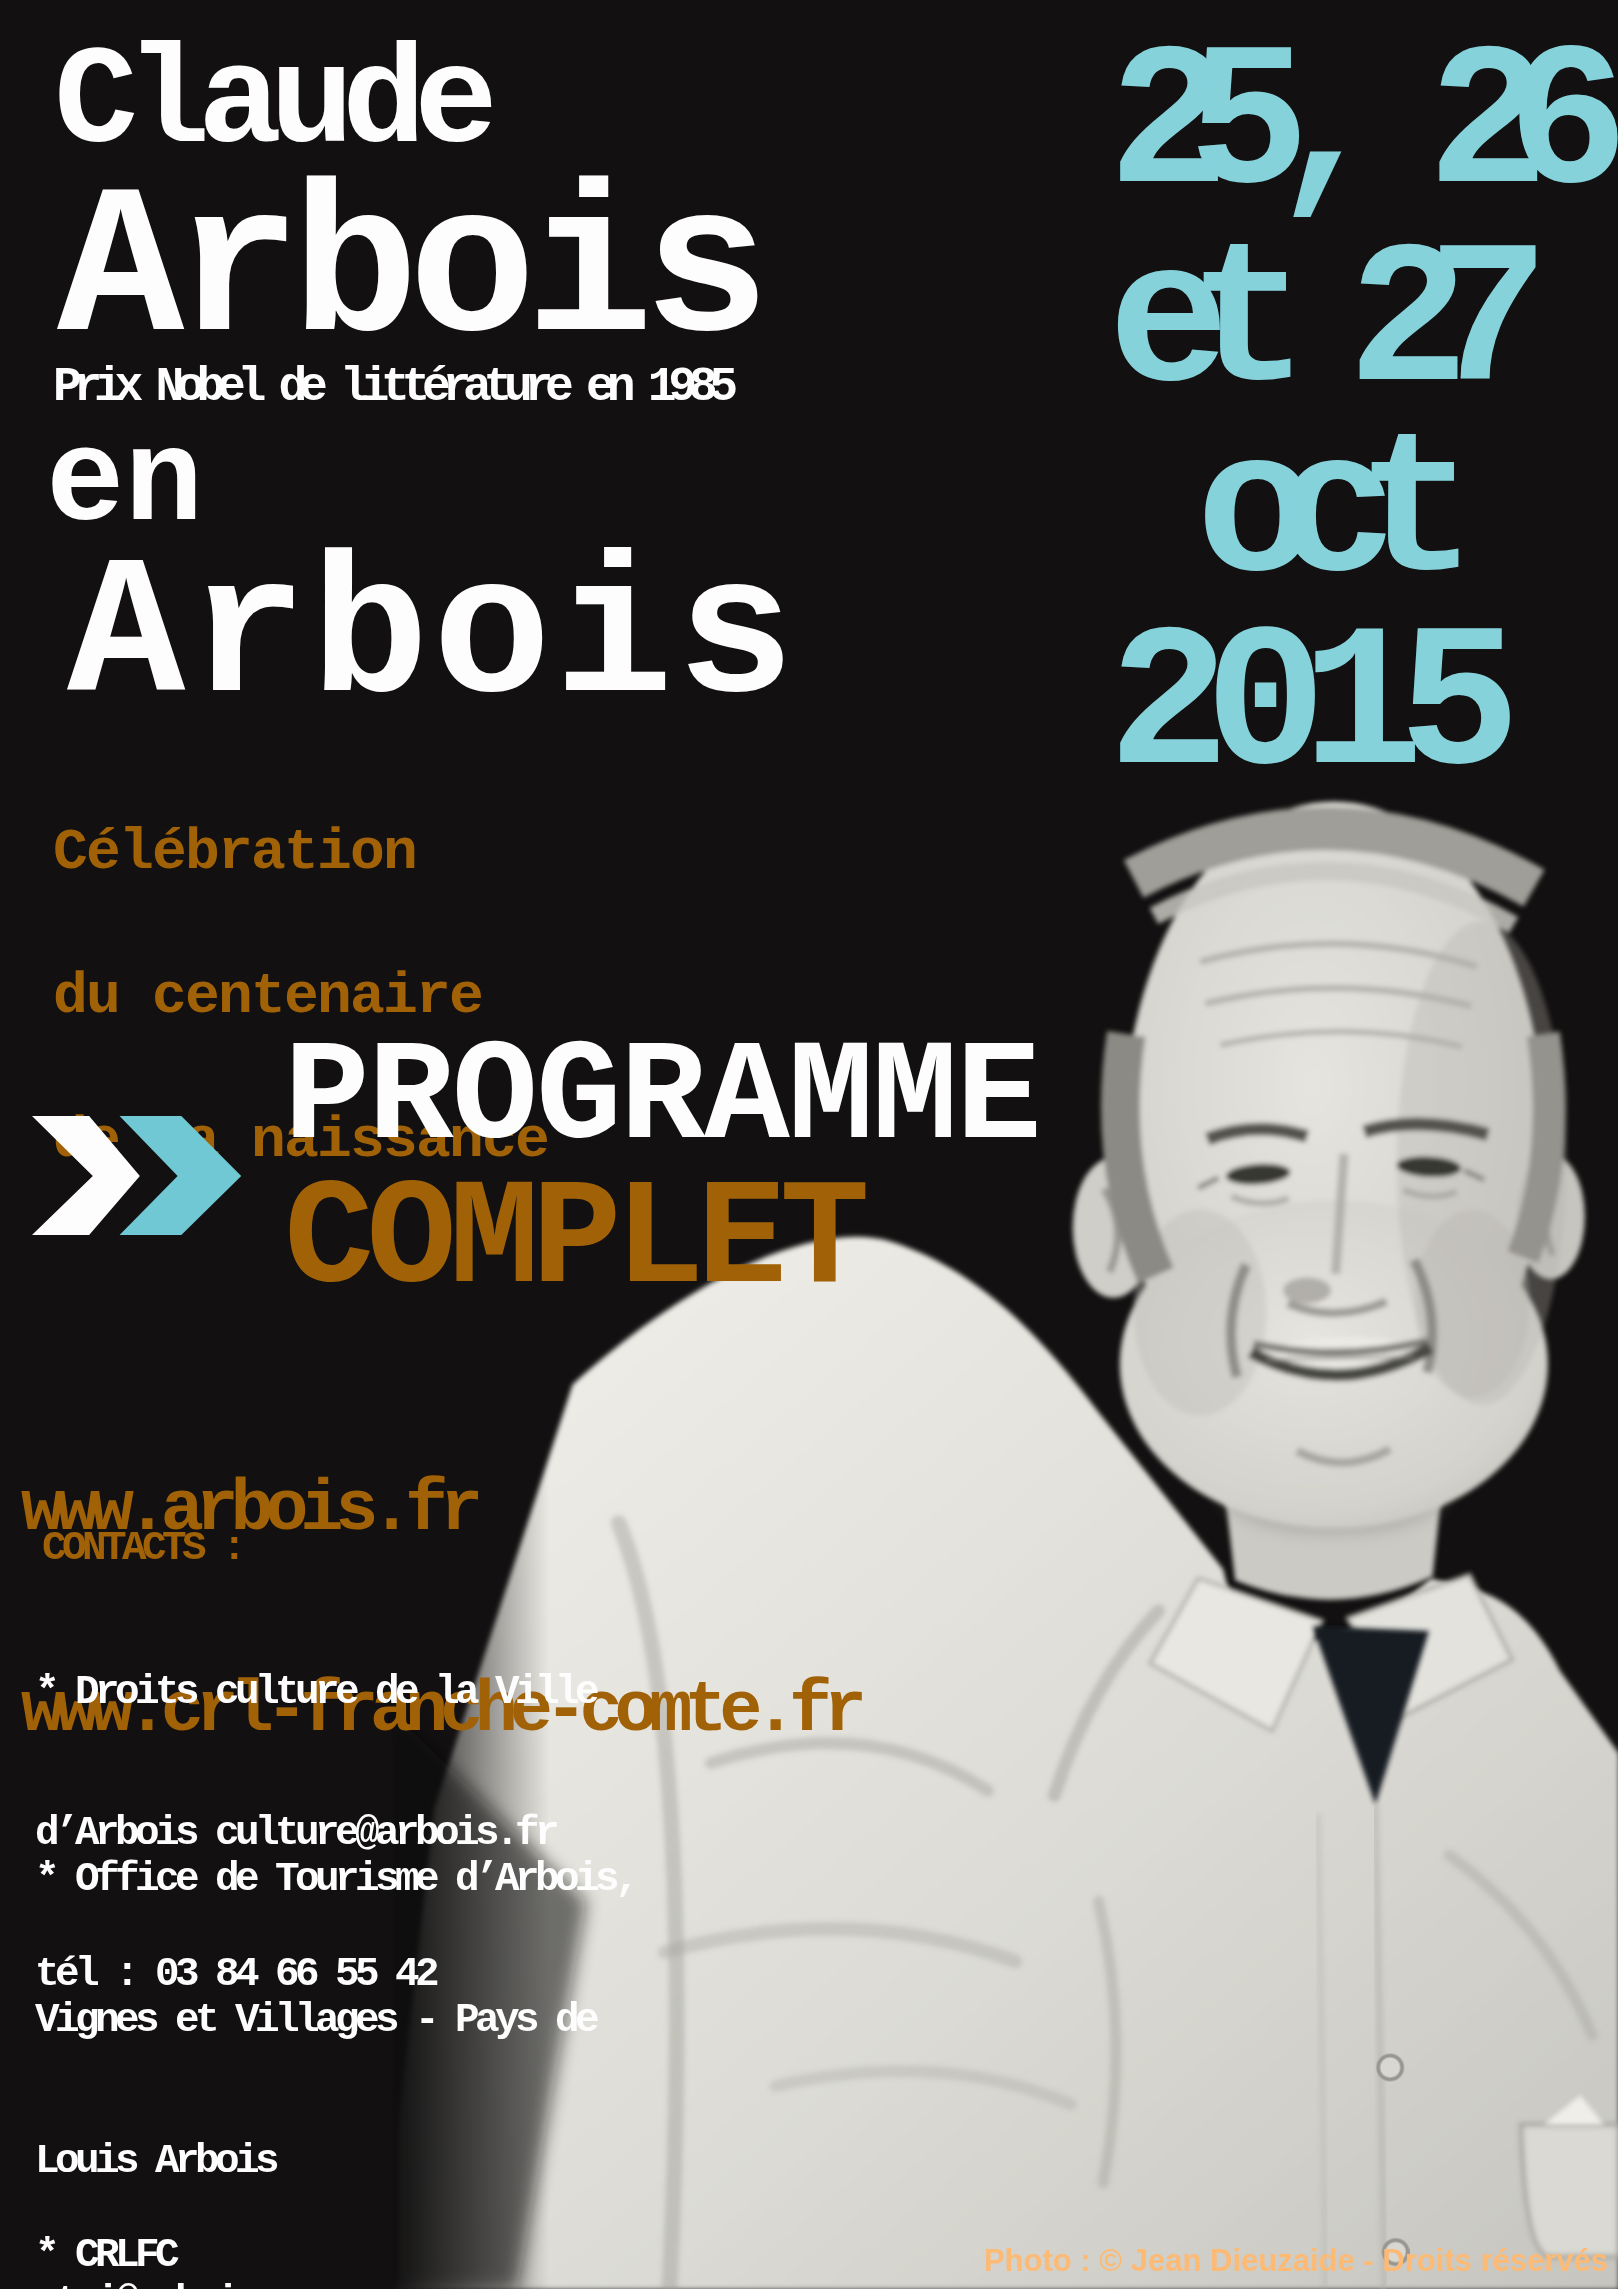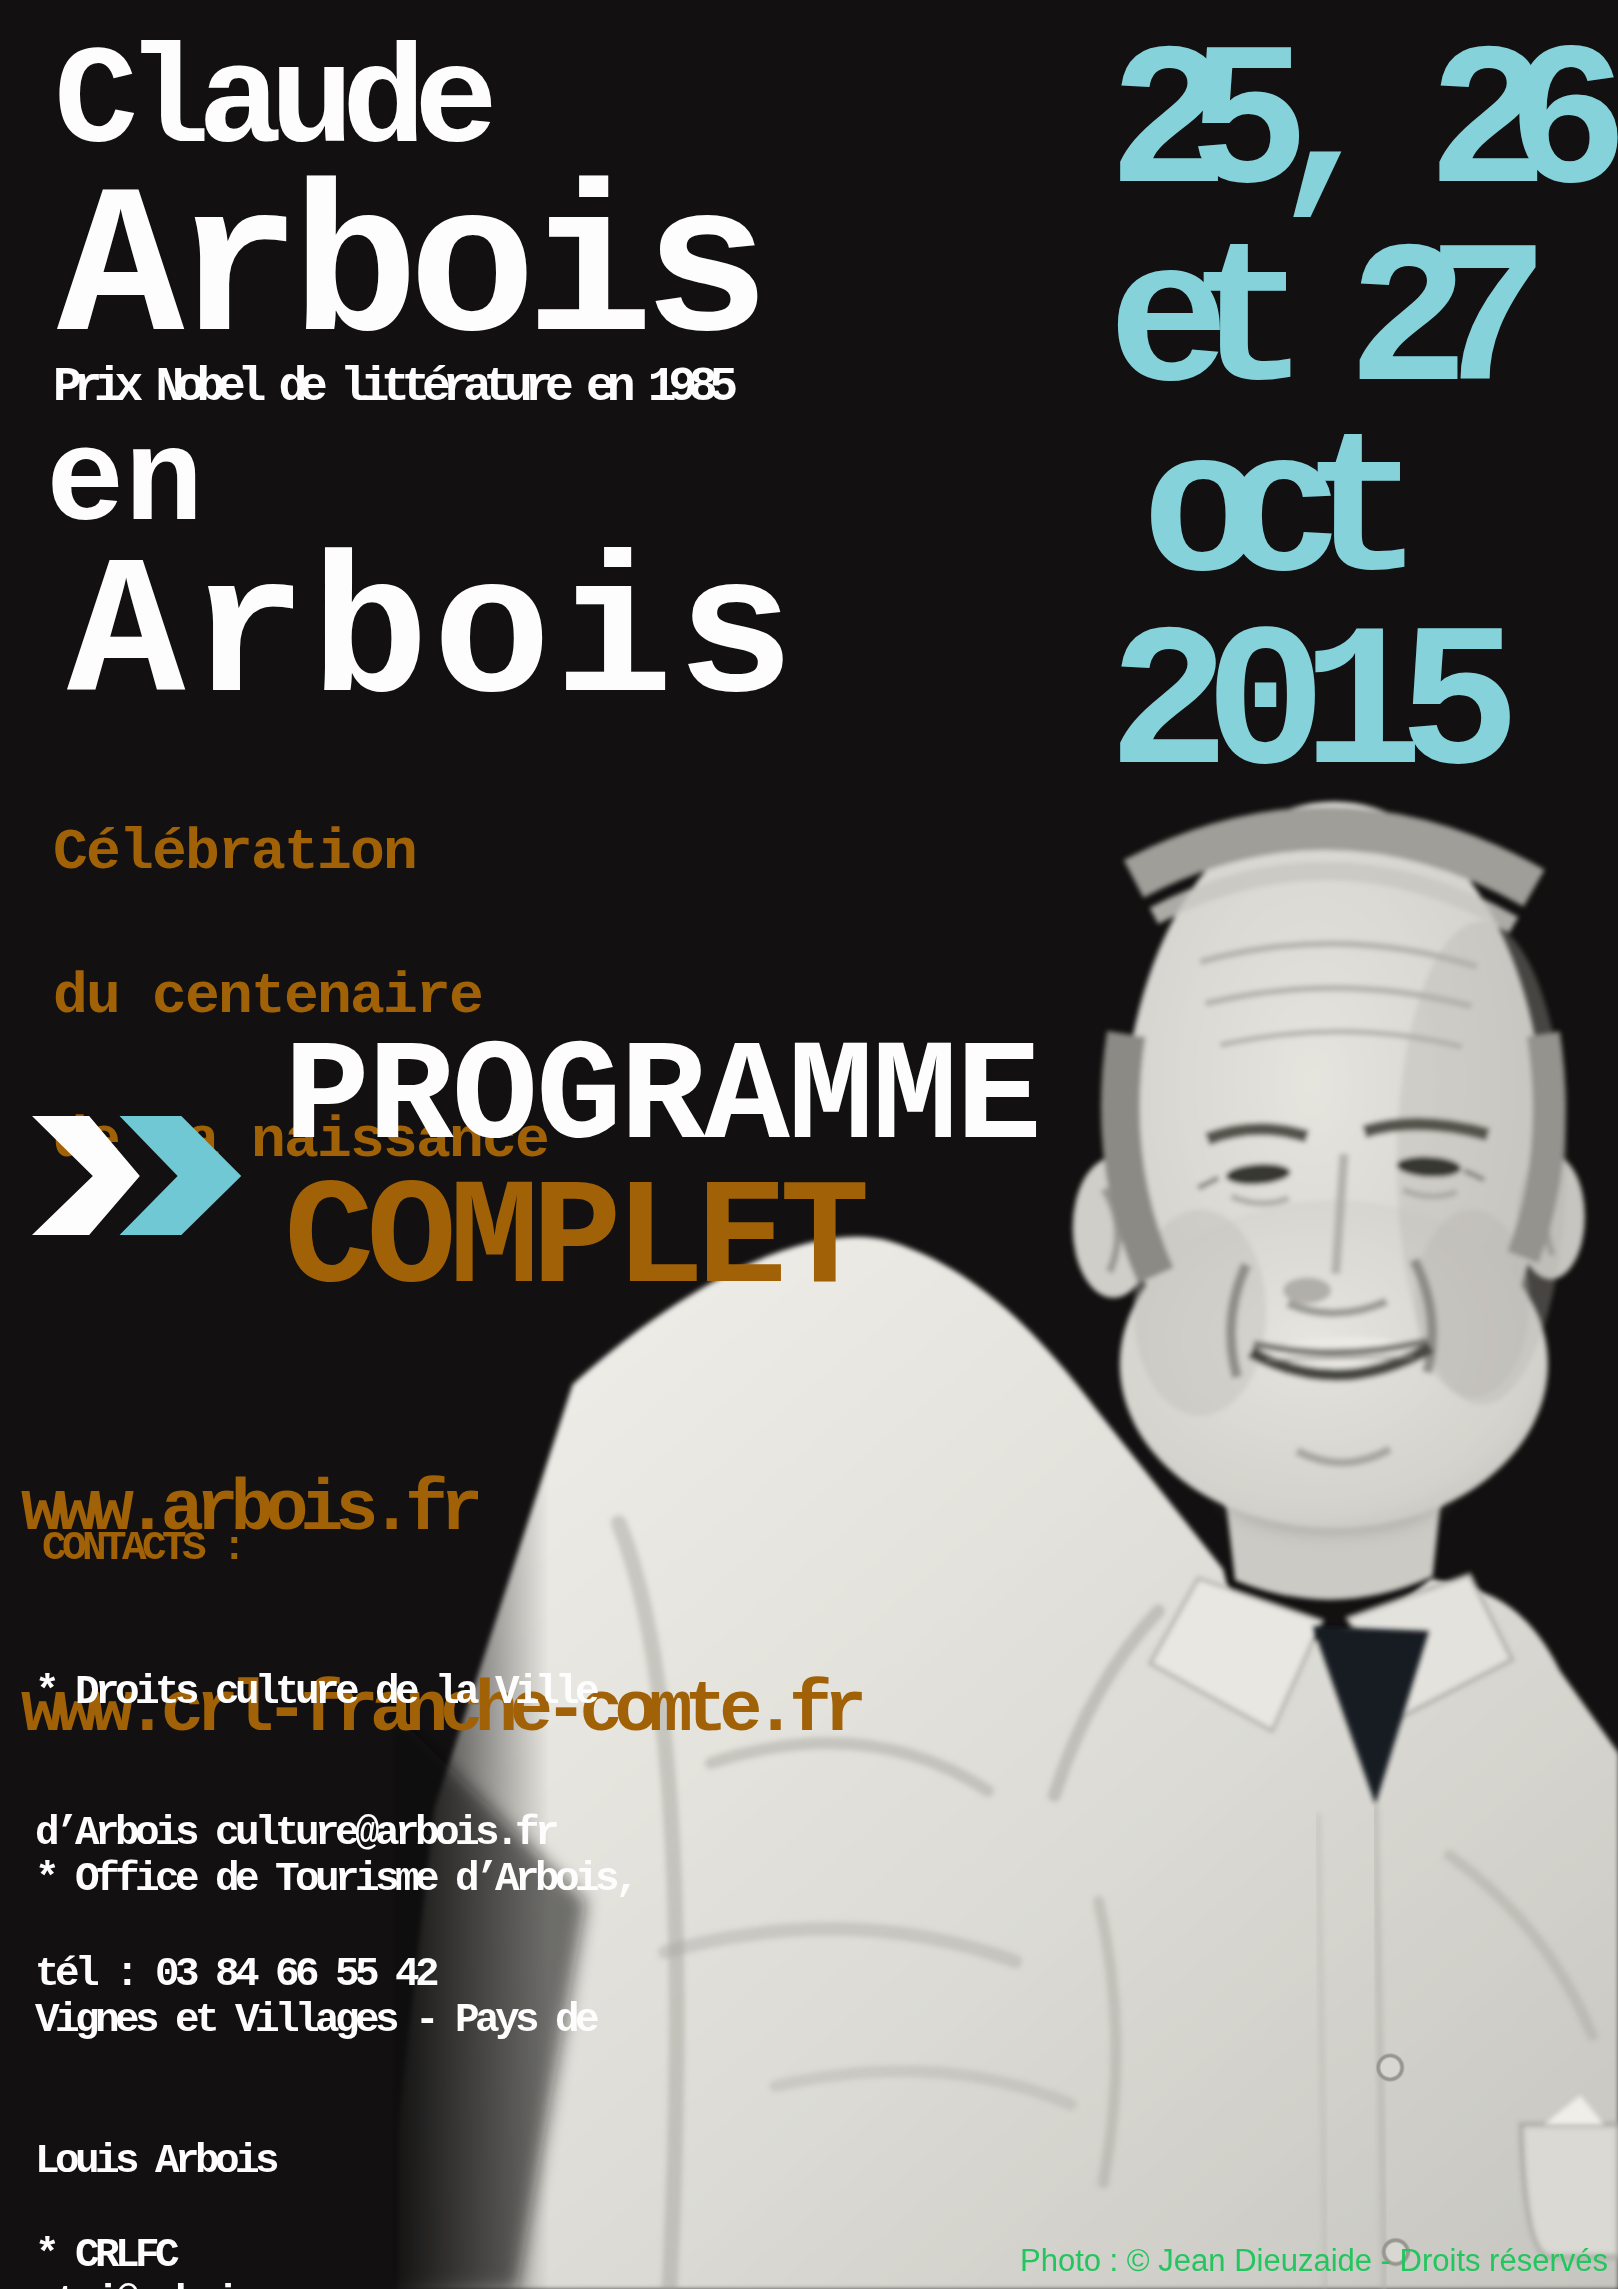"oct" div.abs { left: 1142px -> 1196px }
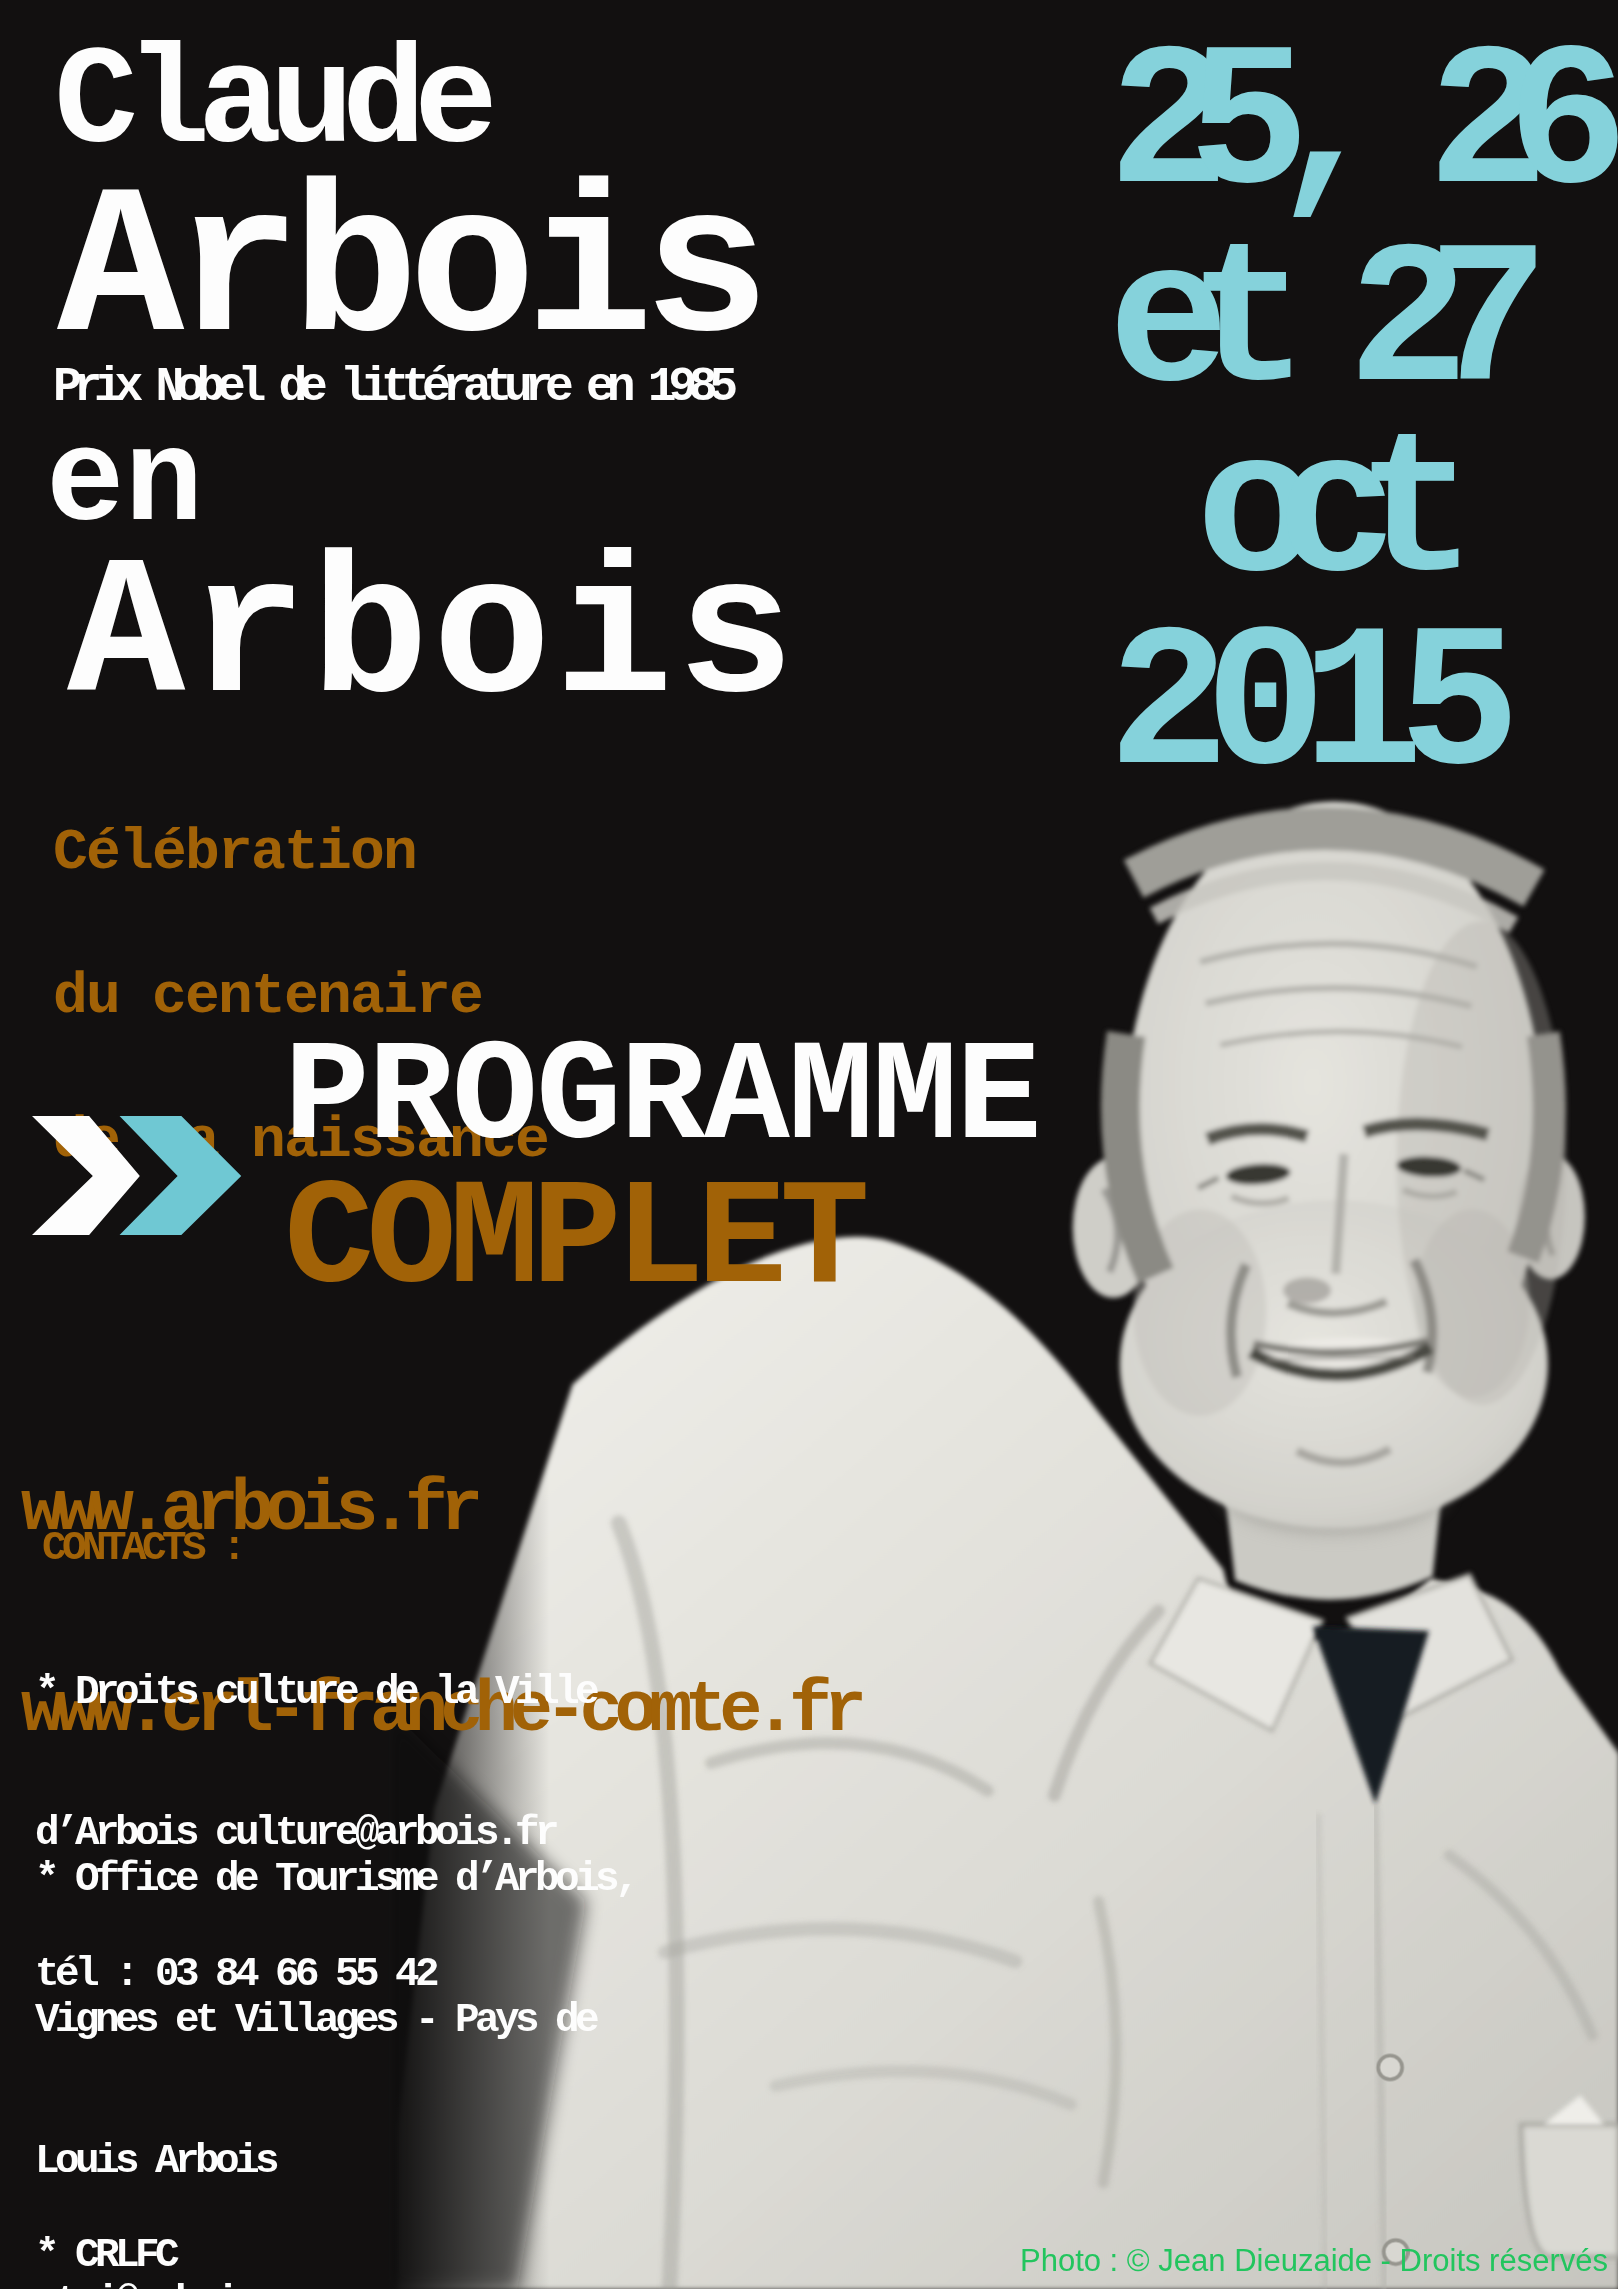"Photo : © Jean Dieuzaide" #photo-credit { color: #22c55e -> #fdba74; font-weight: 400 -> 700 }
